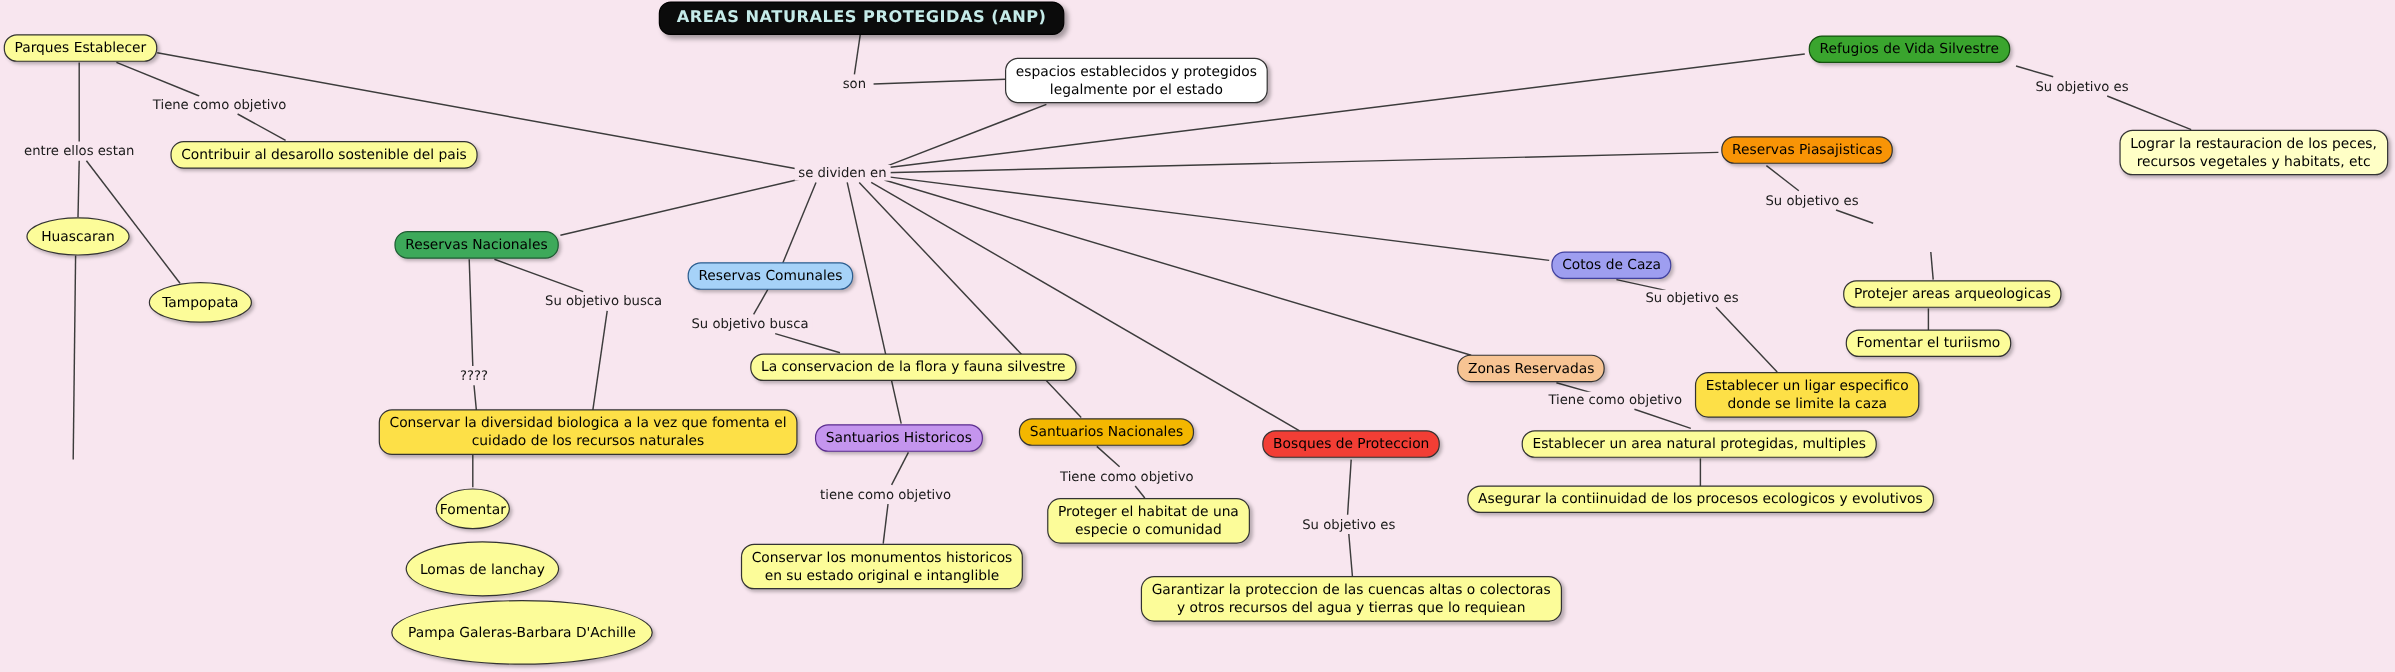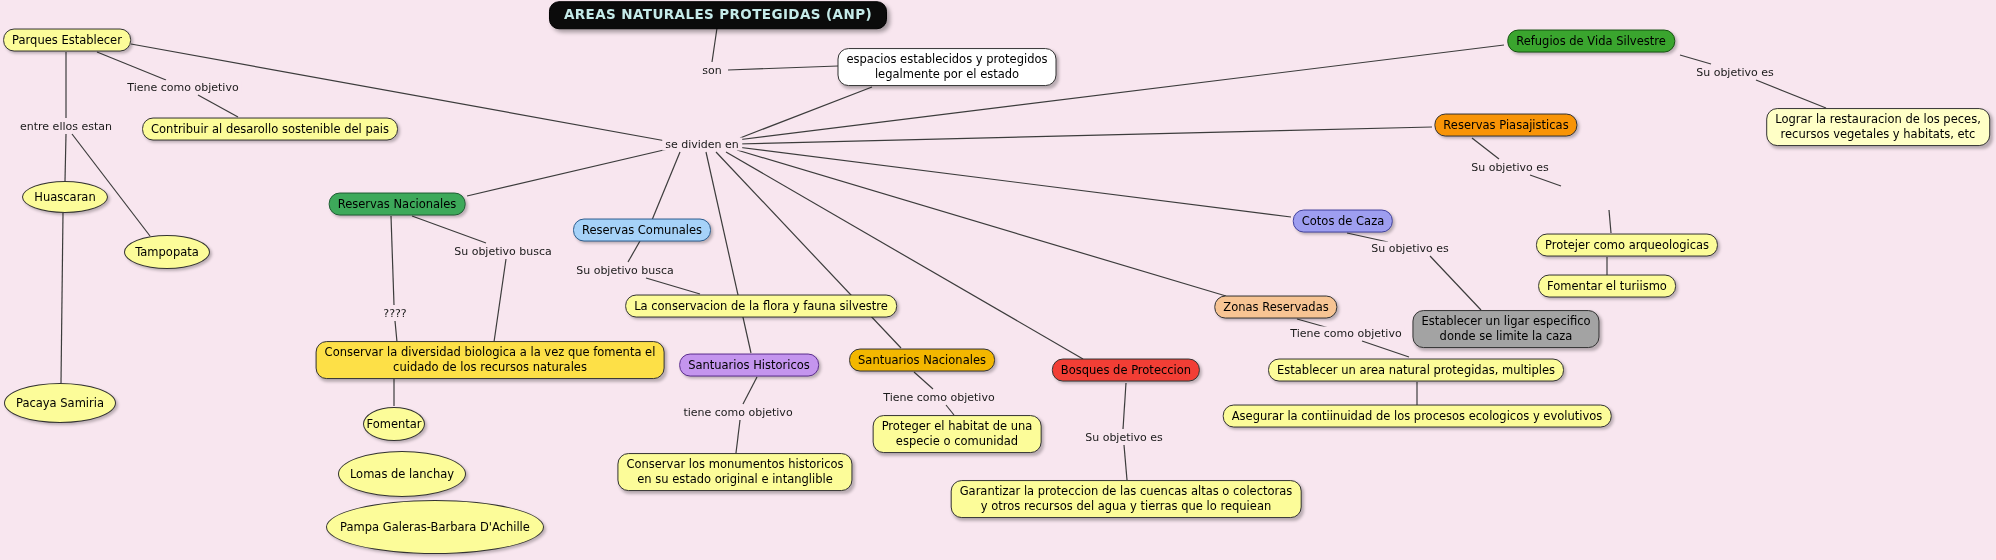"Protejer como arqueologicas" div.node { text: como -> areas }
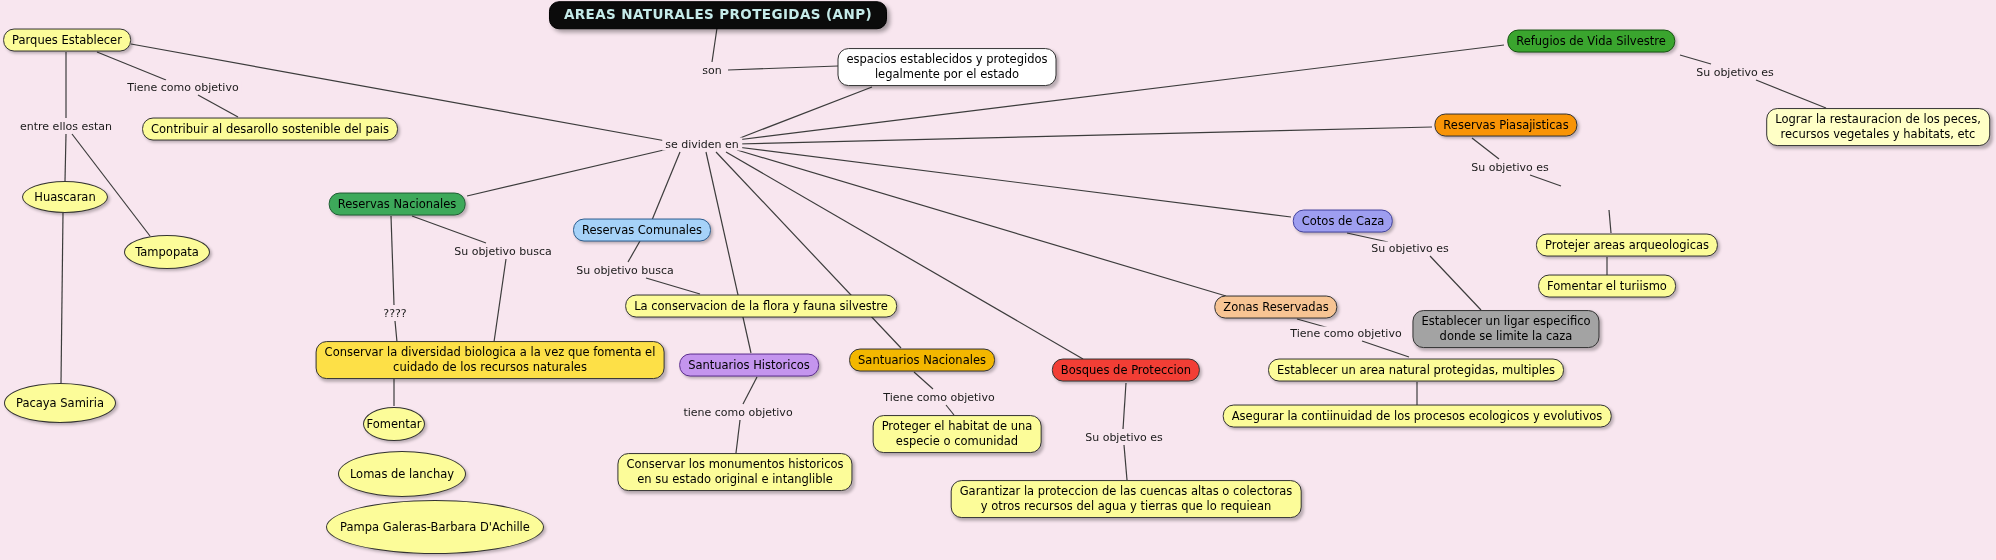"Establecer un ligar especifico" div.node { background: #a3a3a3 -> #fde047 }
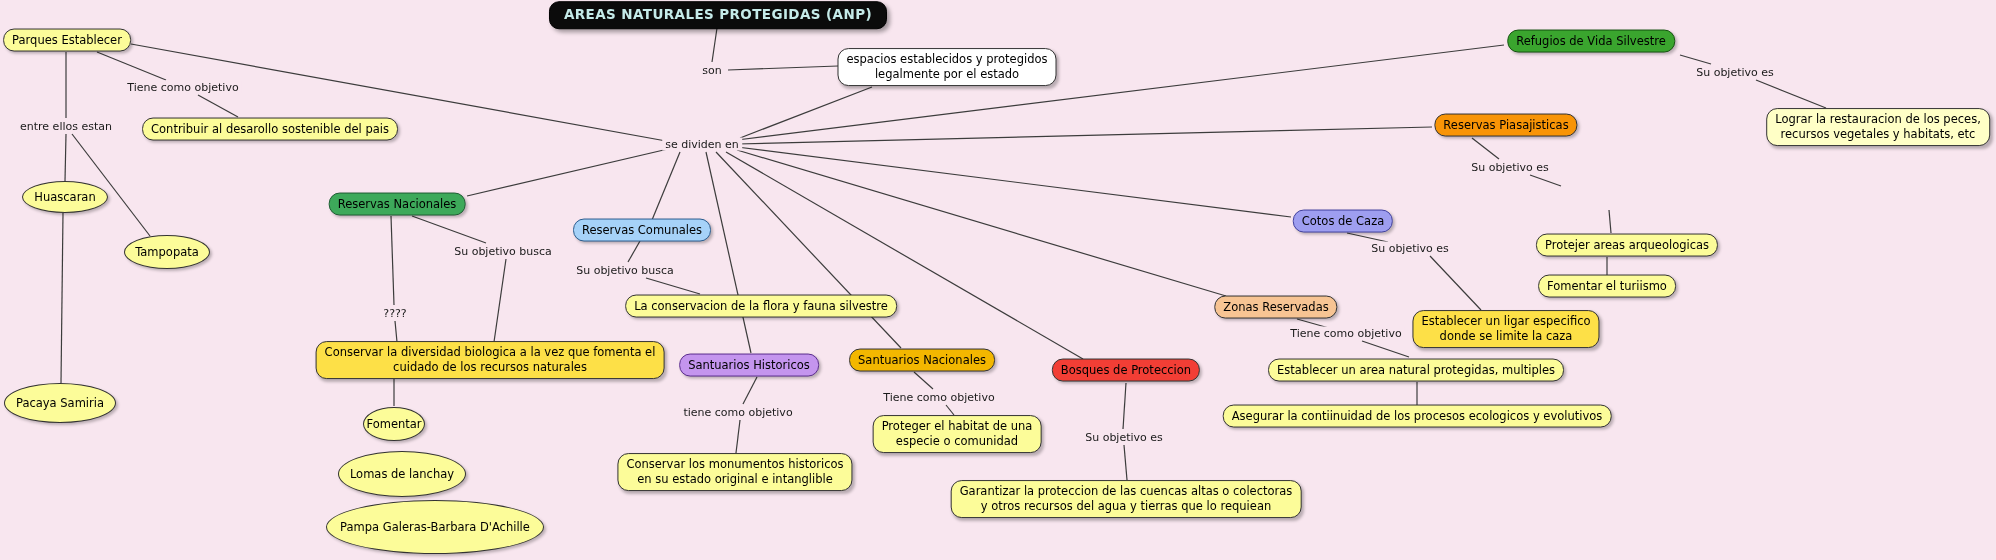"Pacaya Samiria" div.node { html: <div>Pacaya Samiria</div> -> none }
